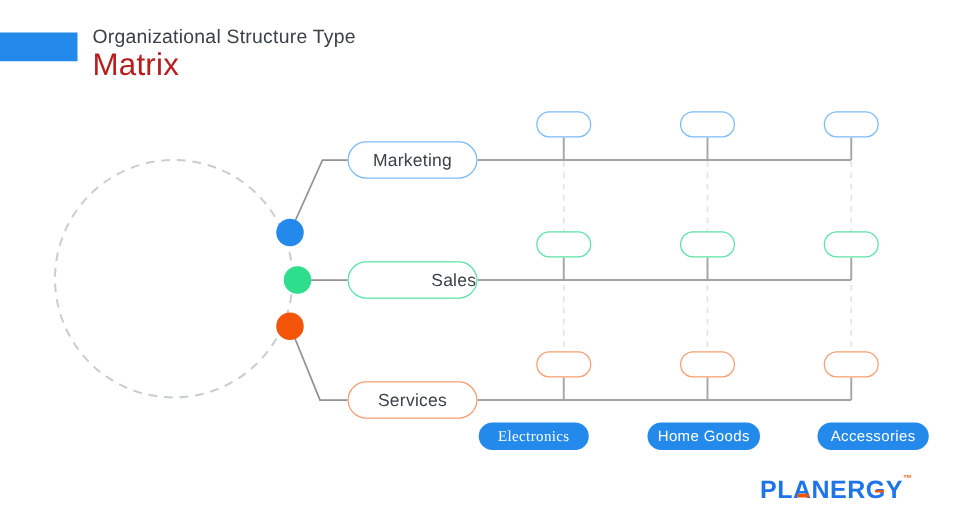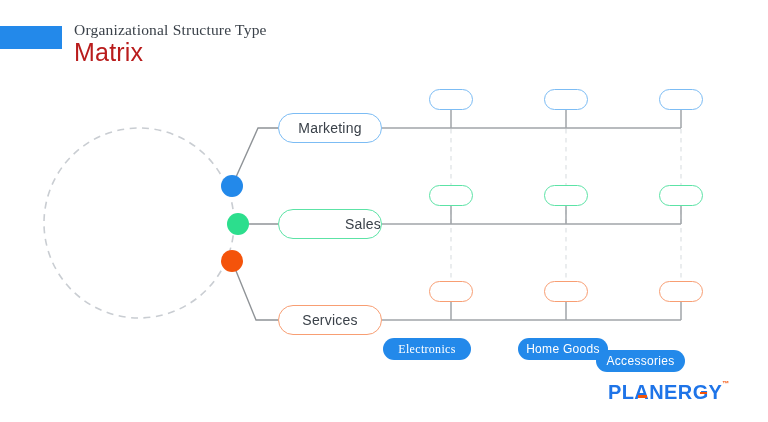"Organizational Structure Type" .eyebrow { font-family: Liberation Serif, serif -> none }
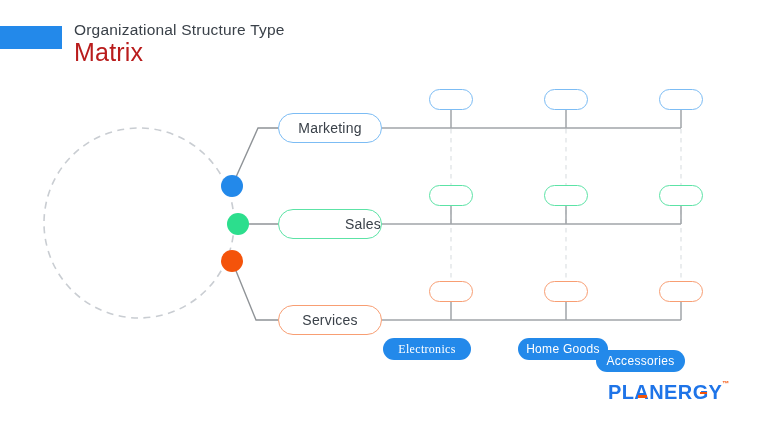"Accessories" .chip3 { left: 596px -> 654px; margin-top: 12px -> none }
